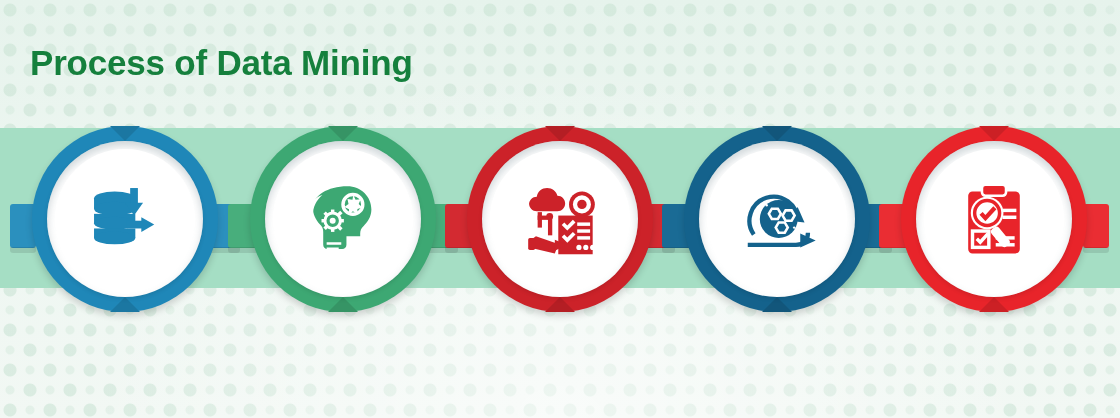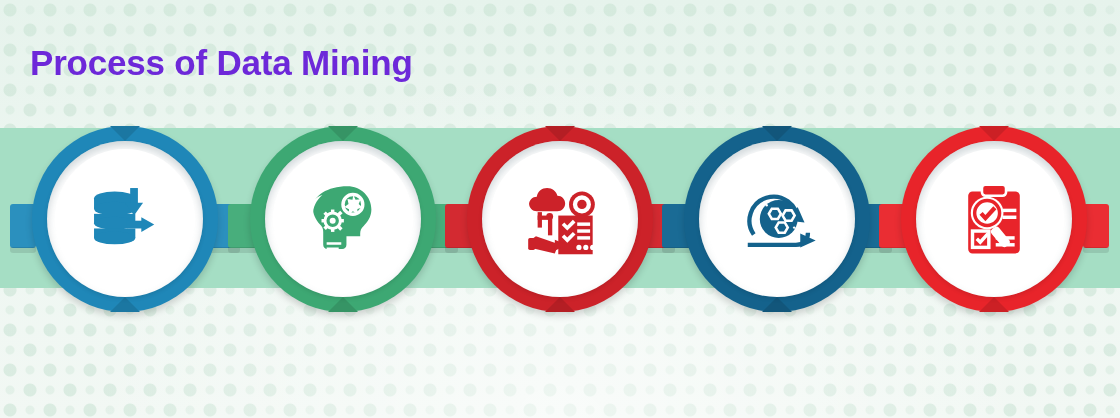"Process of Data Mining" h1 { color: #6d28d9 -> #15803d }
